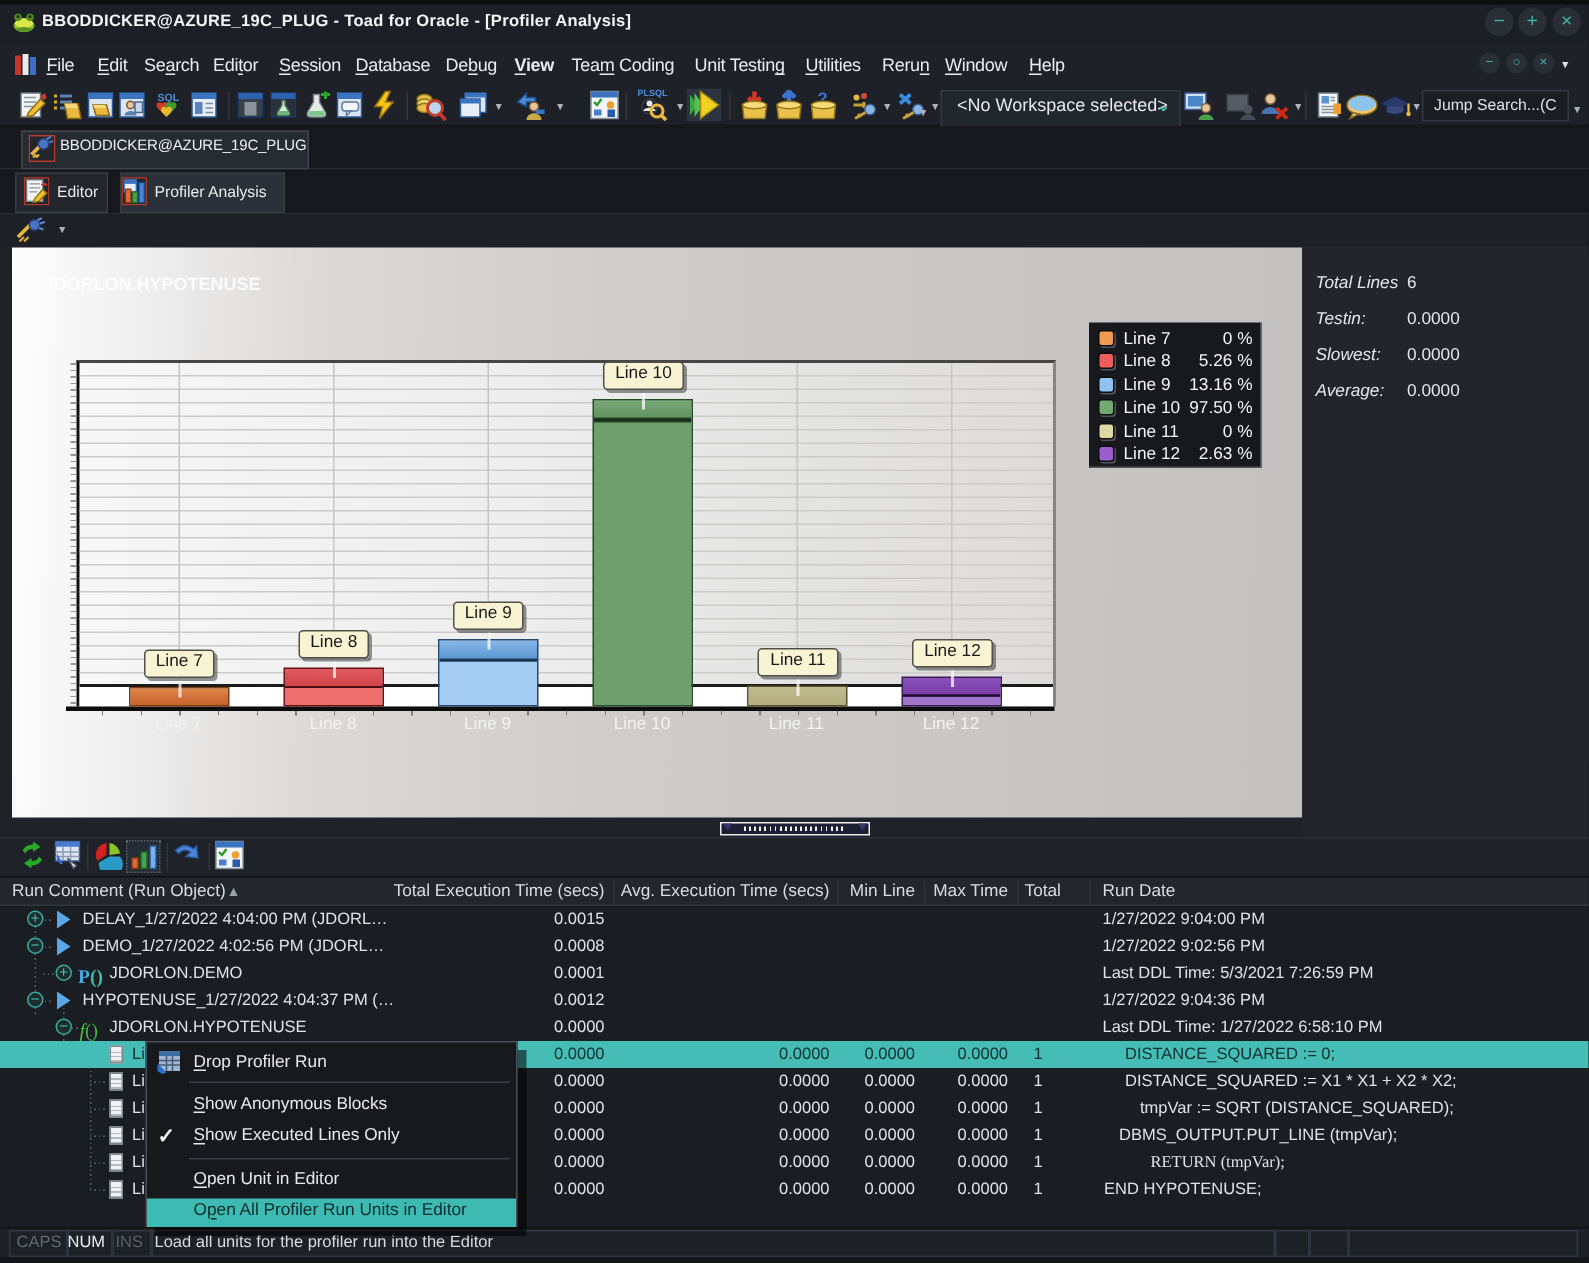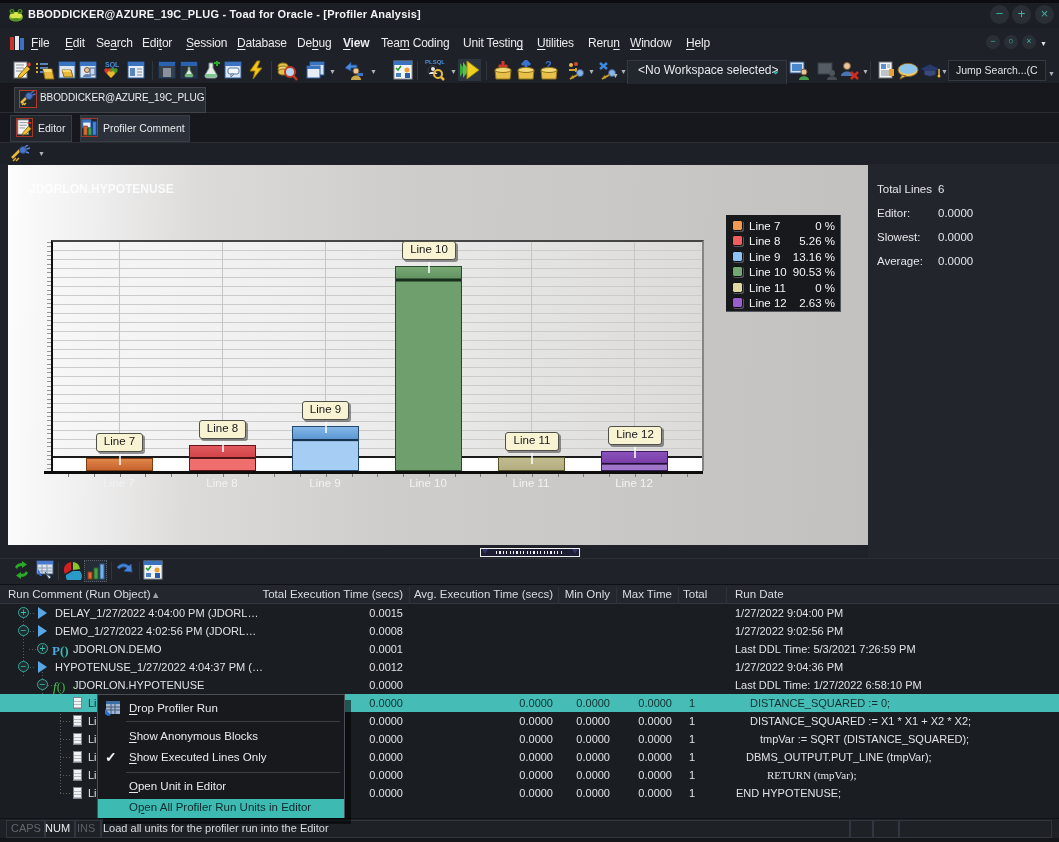"Profiler Comment" div.abs { text: Comment -> Analysis }
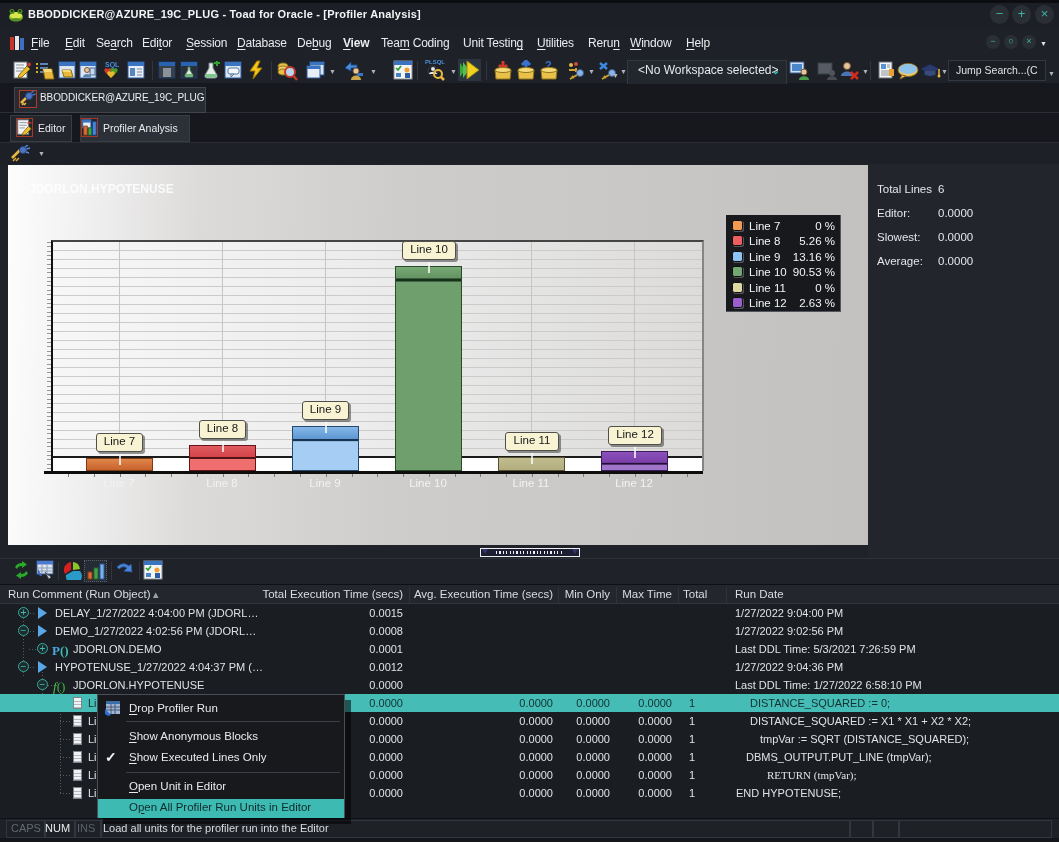"Total Lines" .stat-lab { font-style: none -> italic }
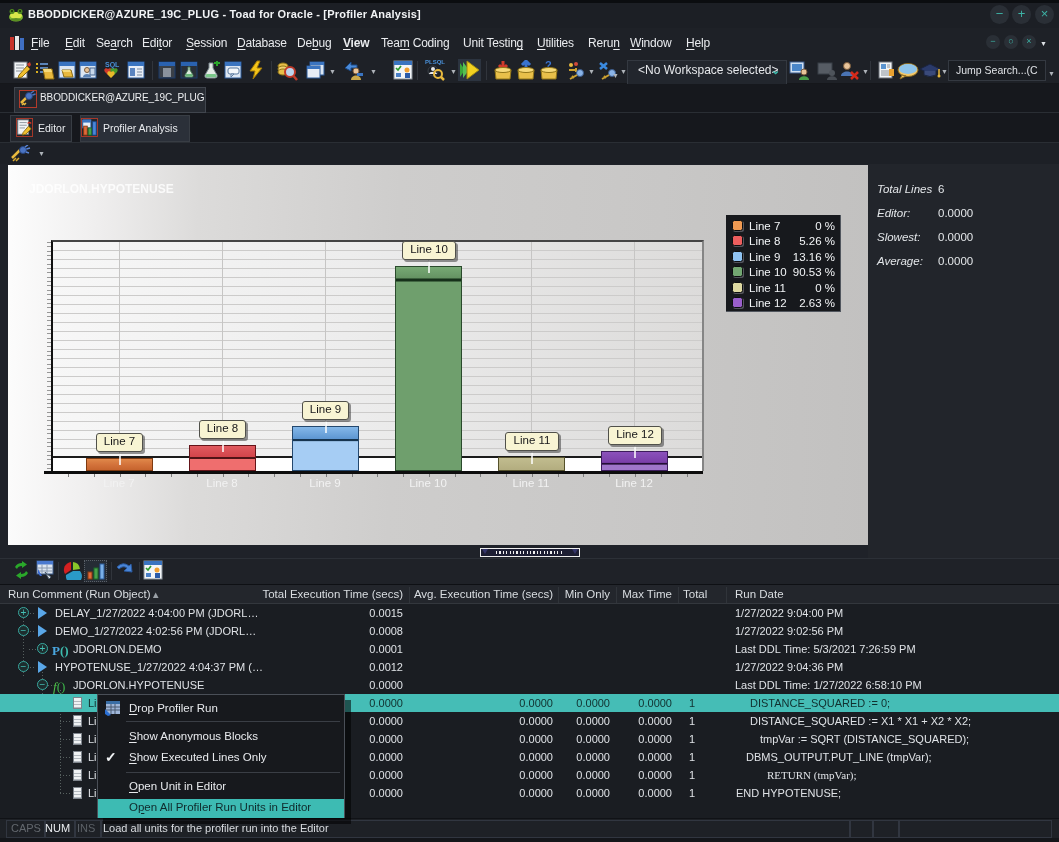"Editor:" div.abs { text: Editor -> Testin }
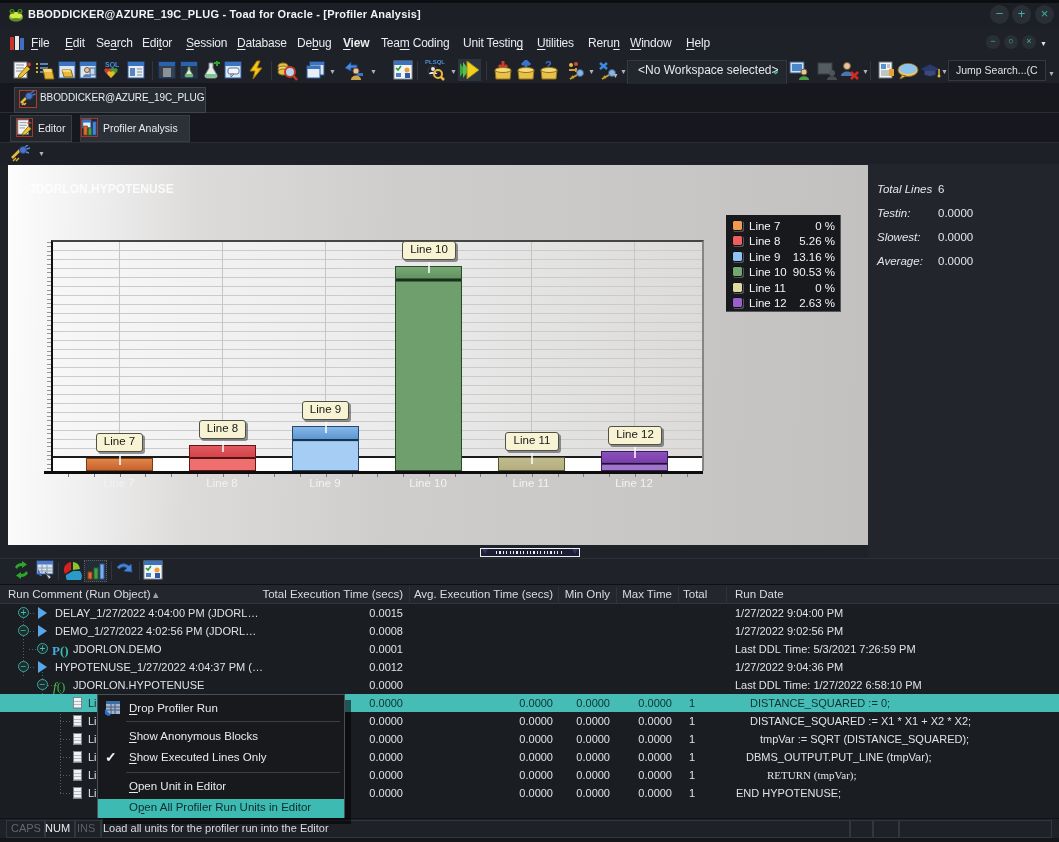"90.53 %" span.leg-pct { text: 90.53 -> 97.50 }
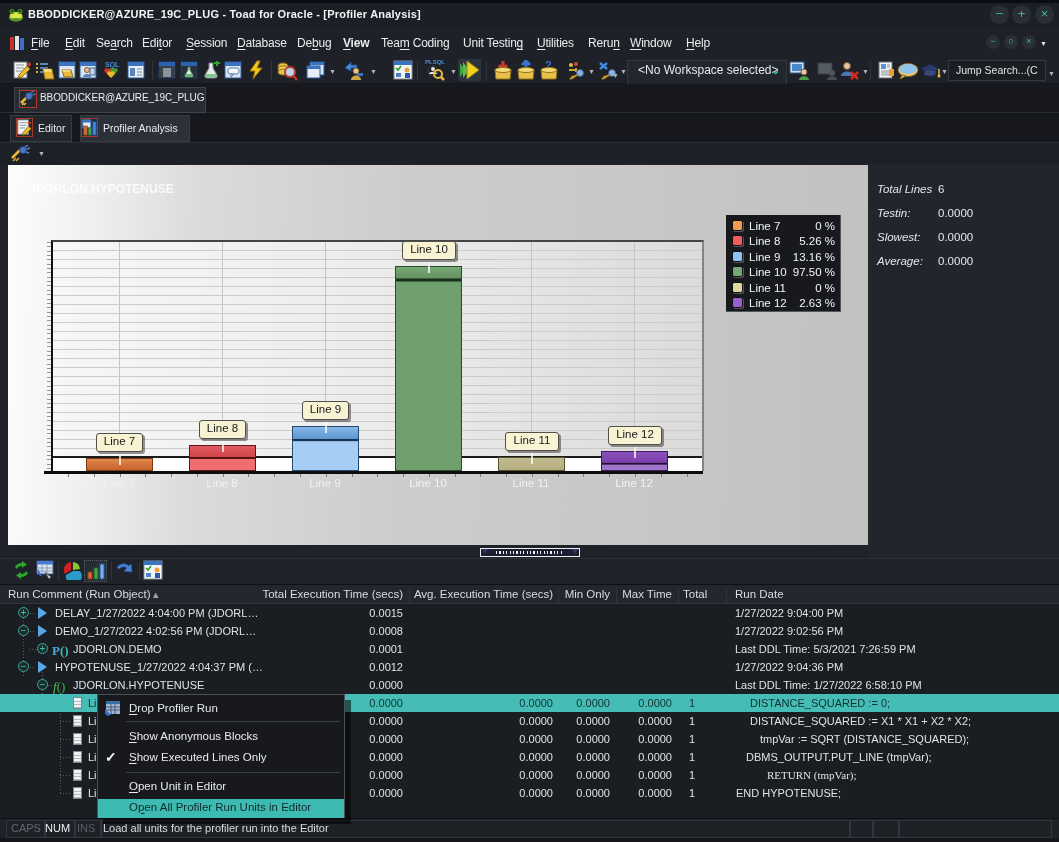"Min Only" div.hcell { text: Only -> Line }
